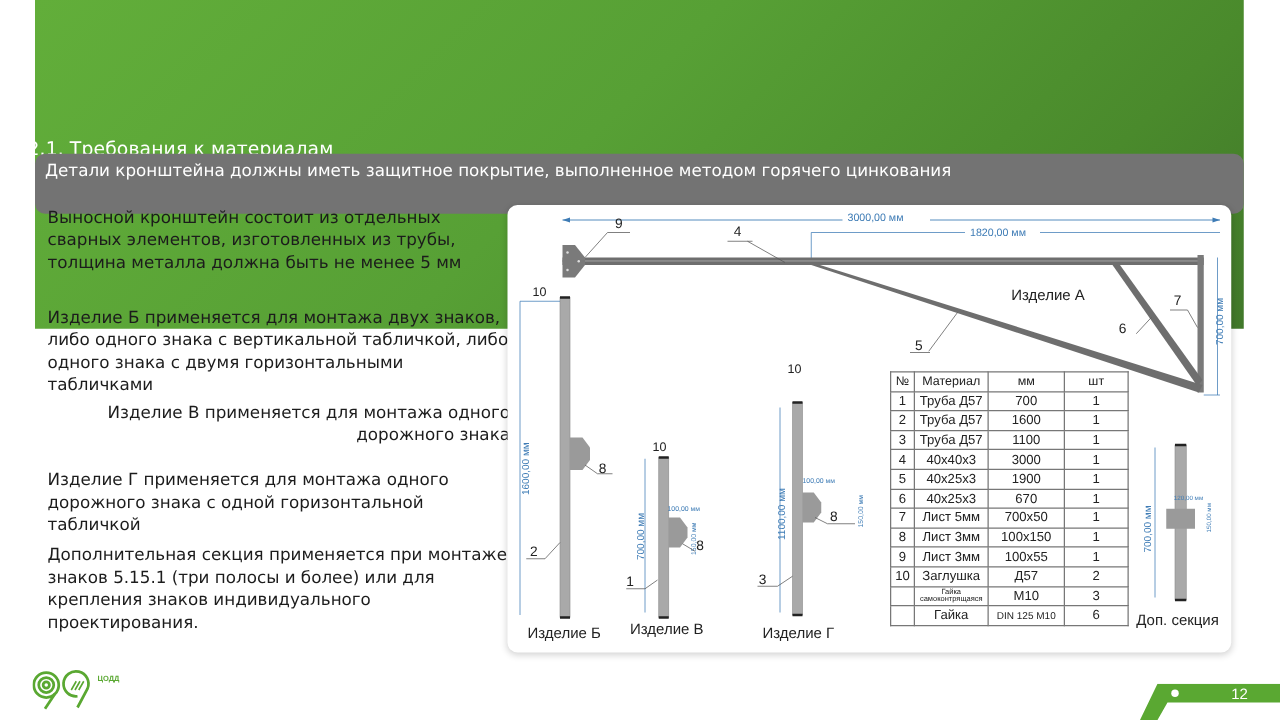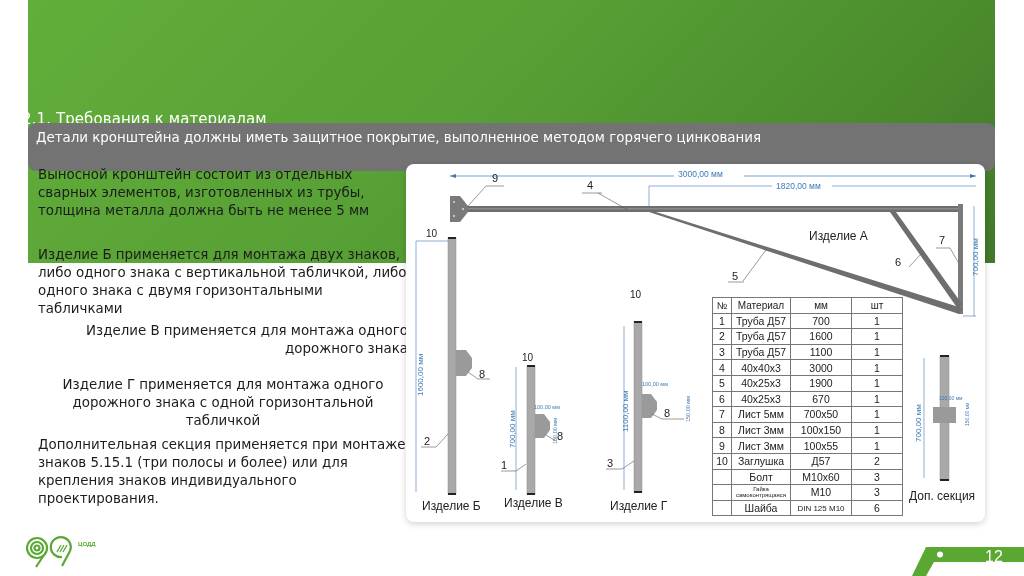"Изделие Г применяется для монтажа" .p4 { text-align: center -> none }
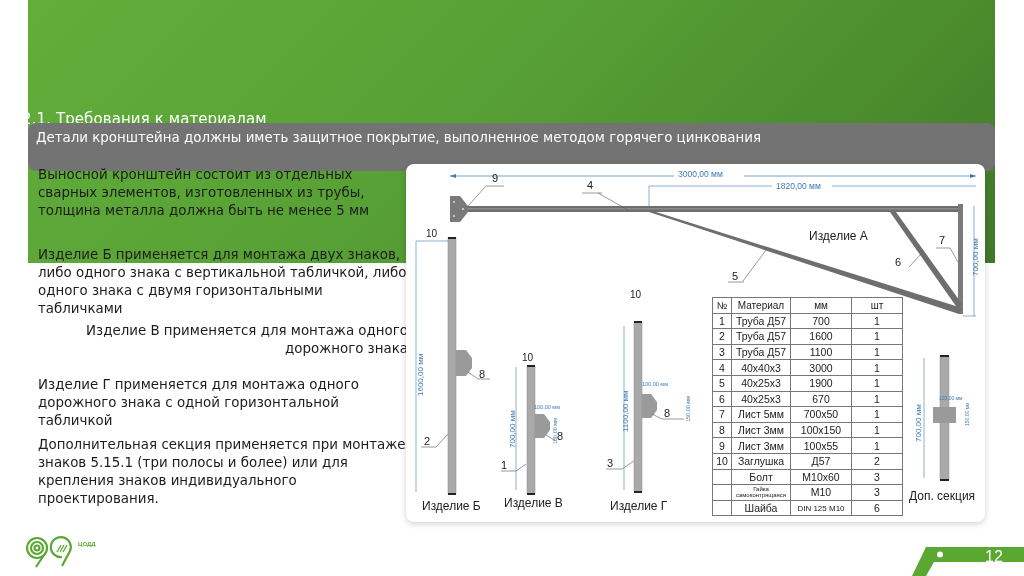"Болт" tr { html: <tr> <td></td> <td>Болт</td> <td>М10x60</td> <td>3</td> </tr> -> none }
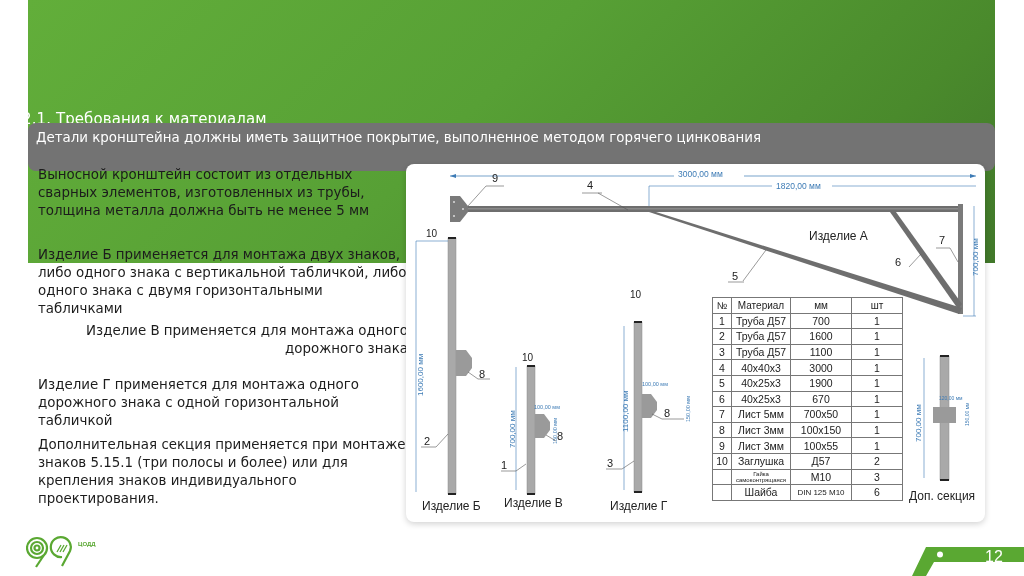"Шайба" td { text: Шайба -> Гайка }
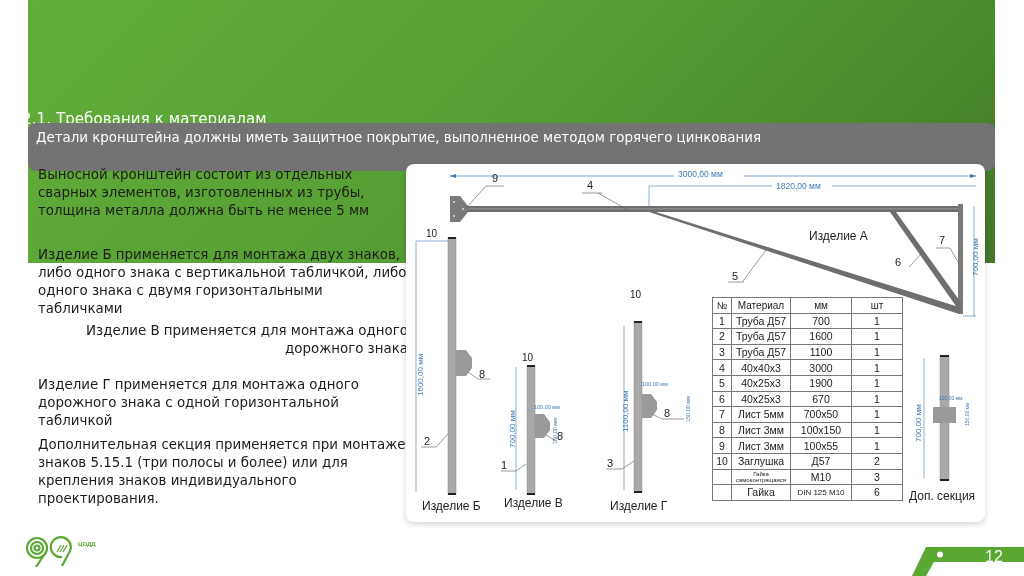"12" .page-num { font-size: 16px -> 12px }
